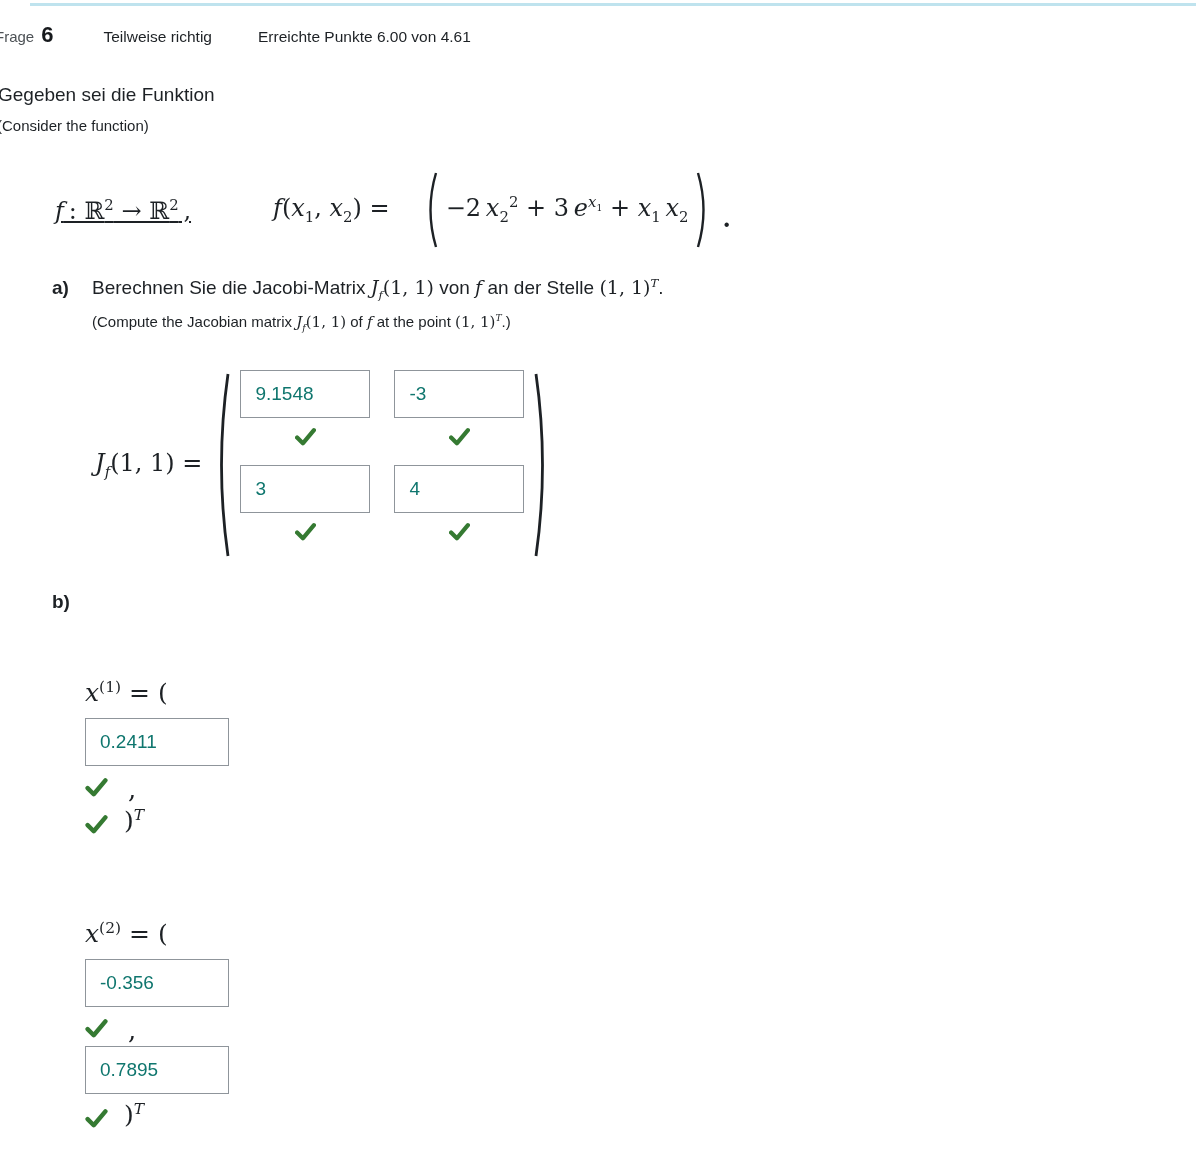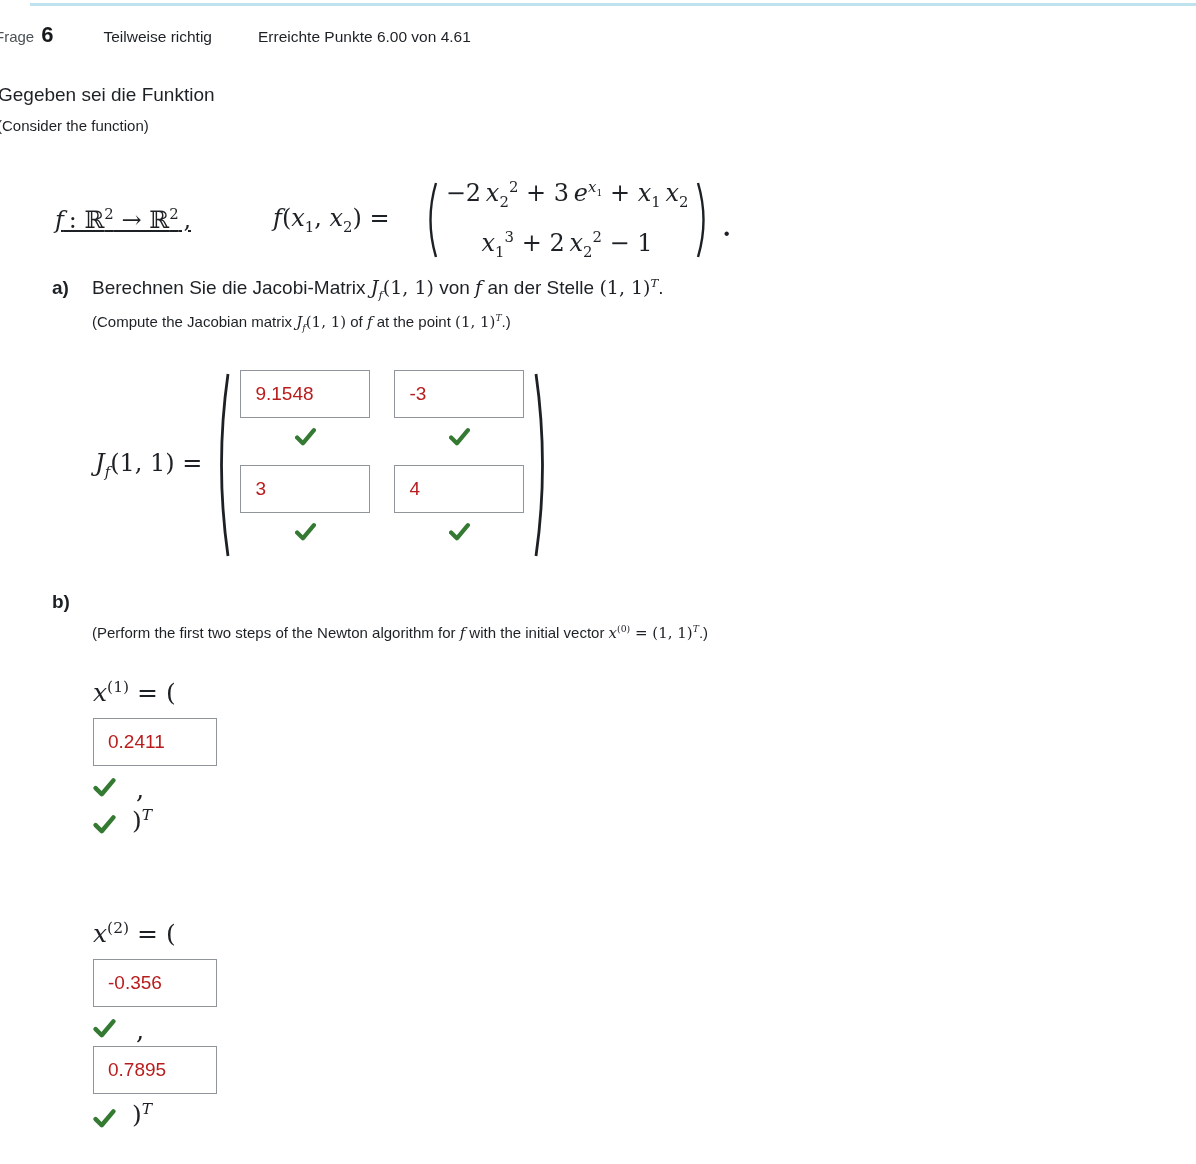"x13 + 2 x22 −" span.m { html: <span><i>x</i><sub>1</sub><sup>3</sup> + 2 <i>x</i><sub>2</sub><sup>2</sup> − 1</span> -> none }
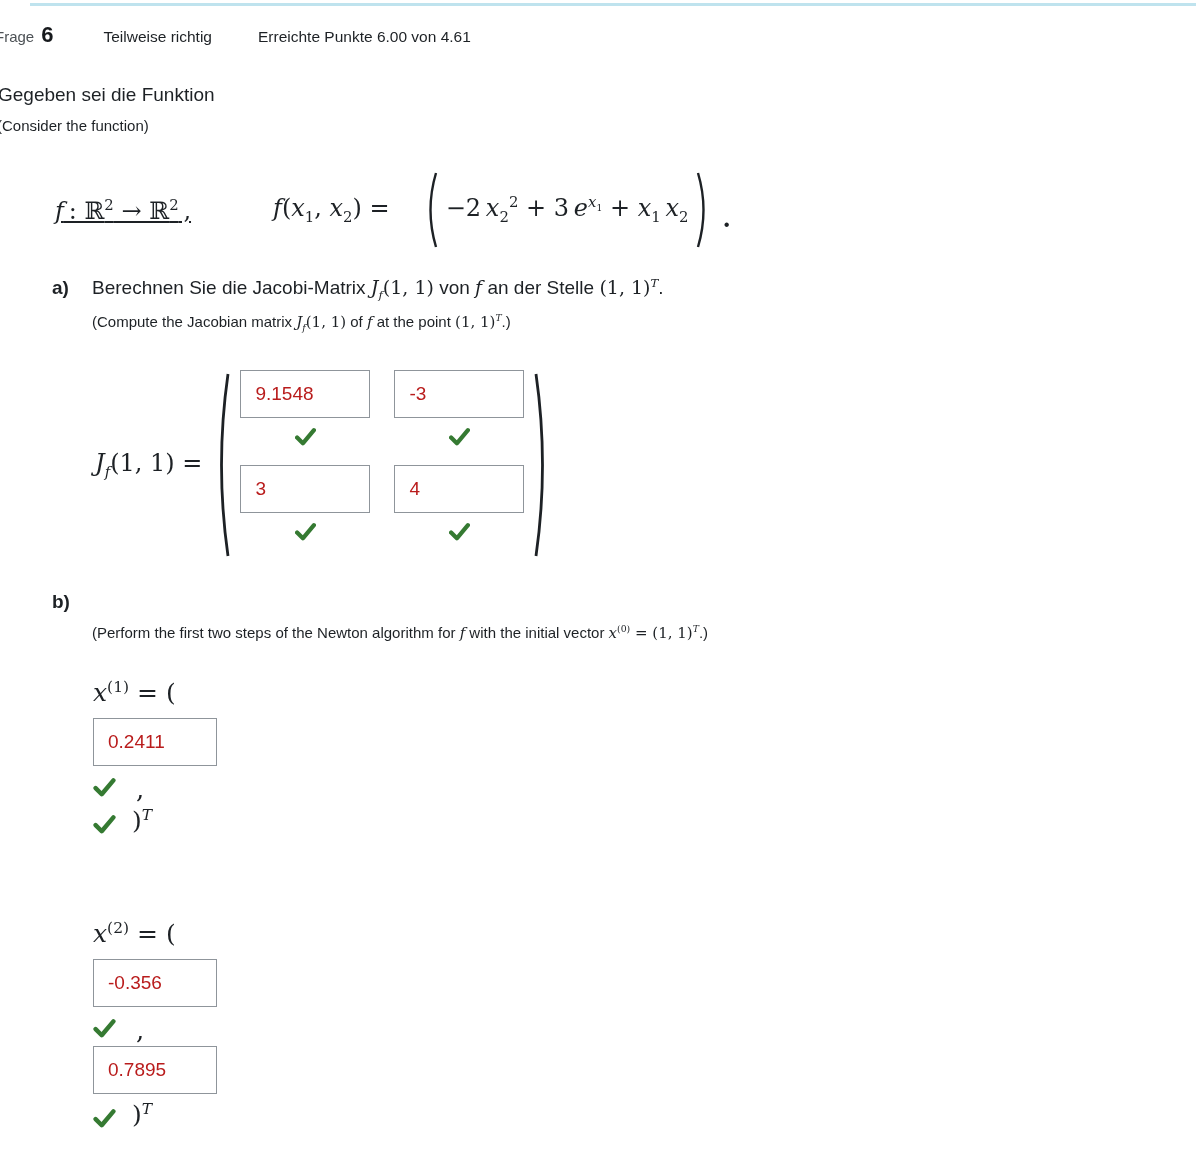"9.1548" .ans-input { color: #b91c1c -> #0f766e }
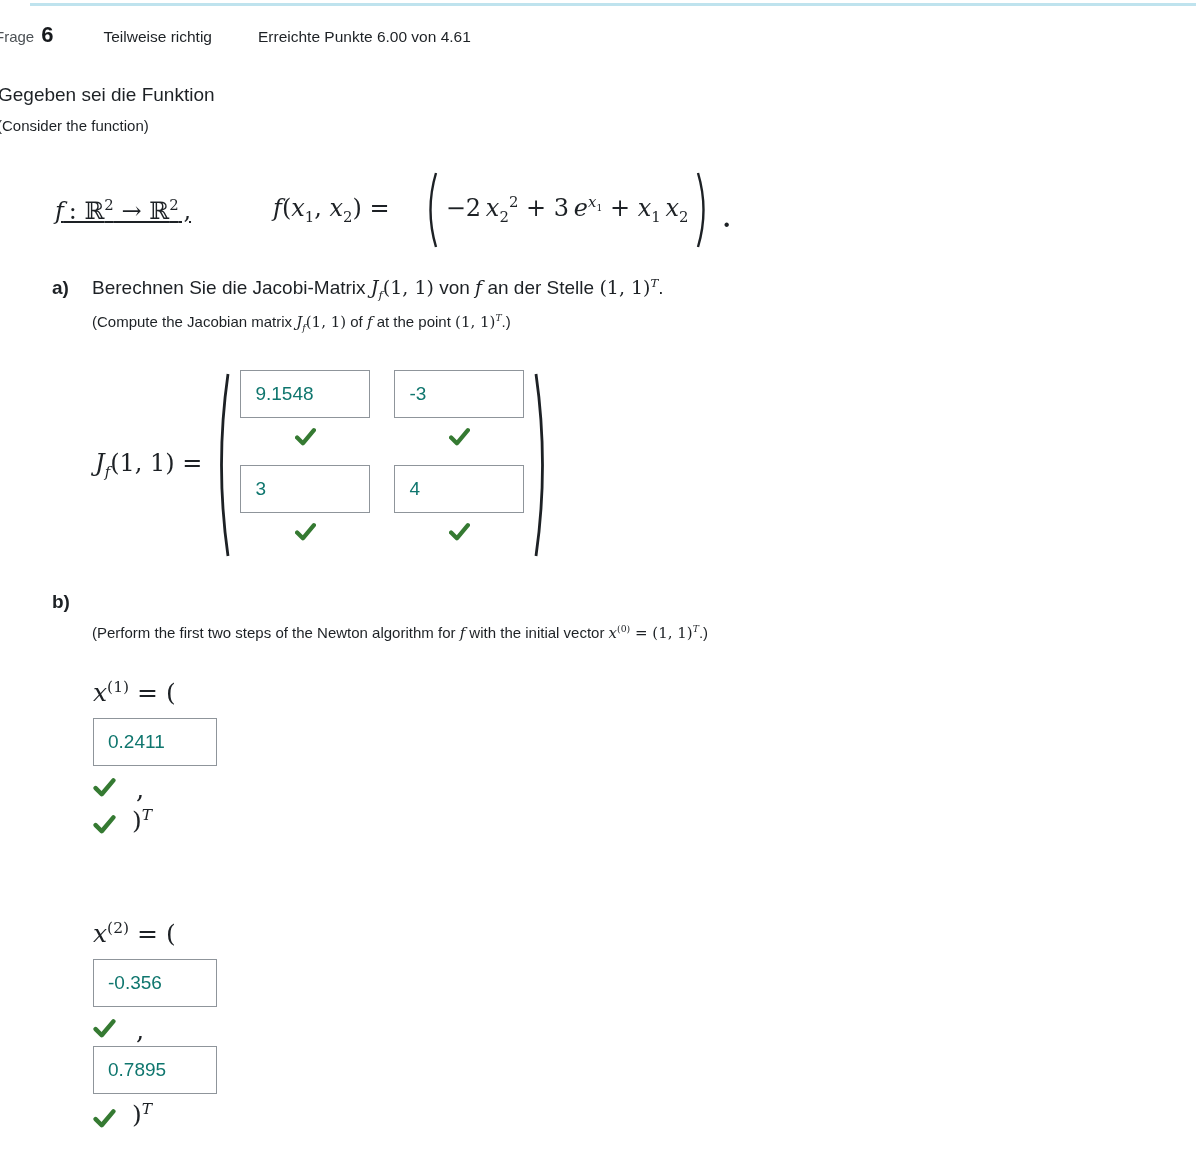"(Perform the first two steps" div.ptext-en { html: <div>(Perform the first two steps of the Newton algorithm for <span><i>f</i></span> with the initial vector <span><i>x</i><sup>(0)</sup> = (1, 1)<sup><i>T</i></sup></span>.)</div> -> none }
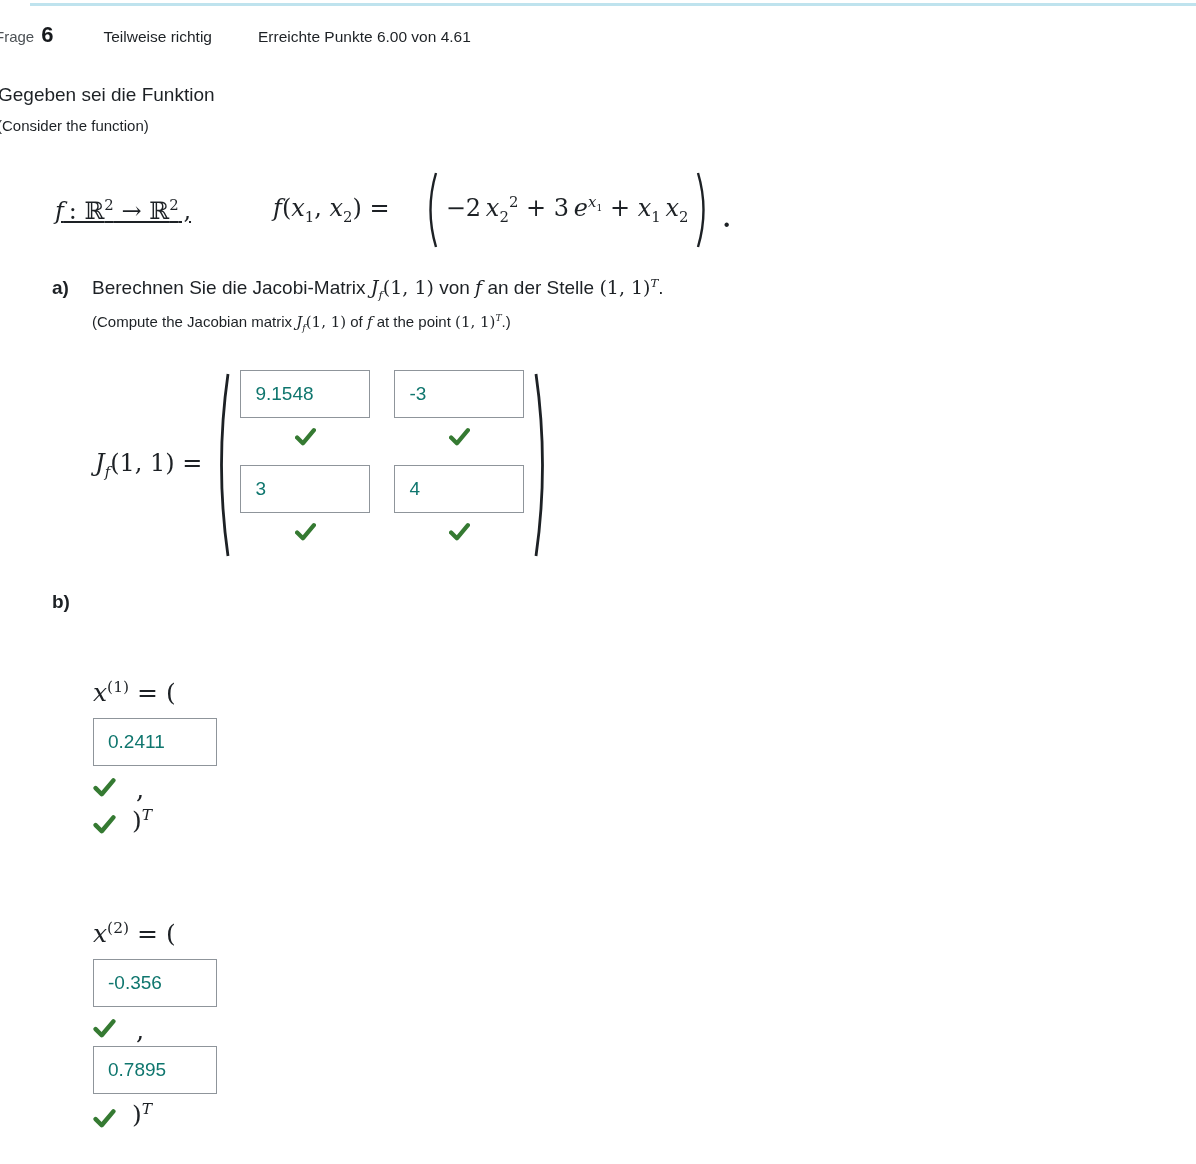"x(1) = (" .xblock { left: 93px -> 85px }
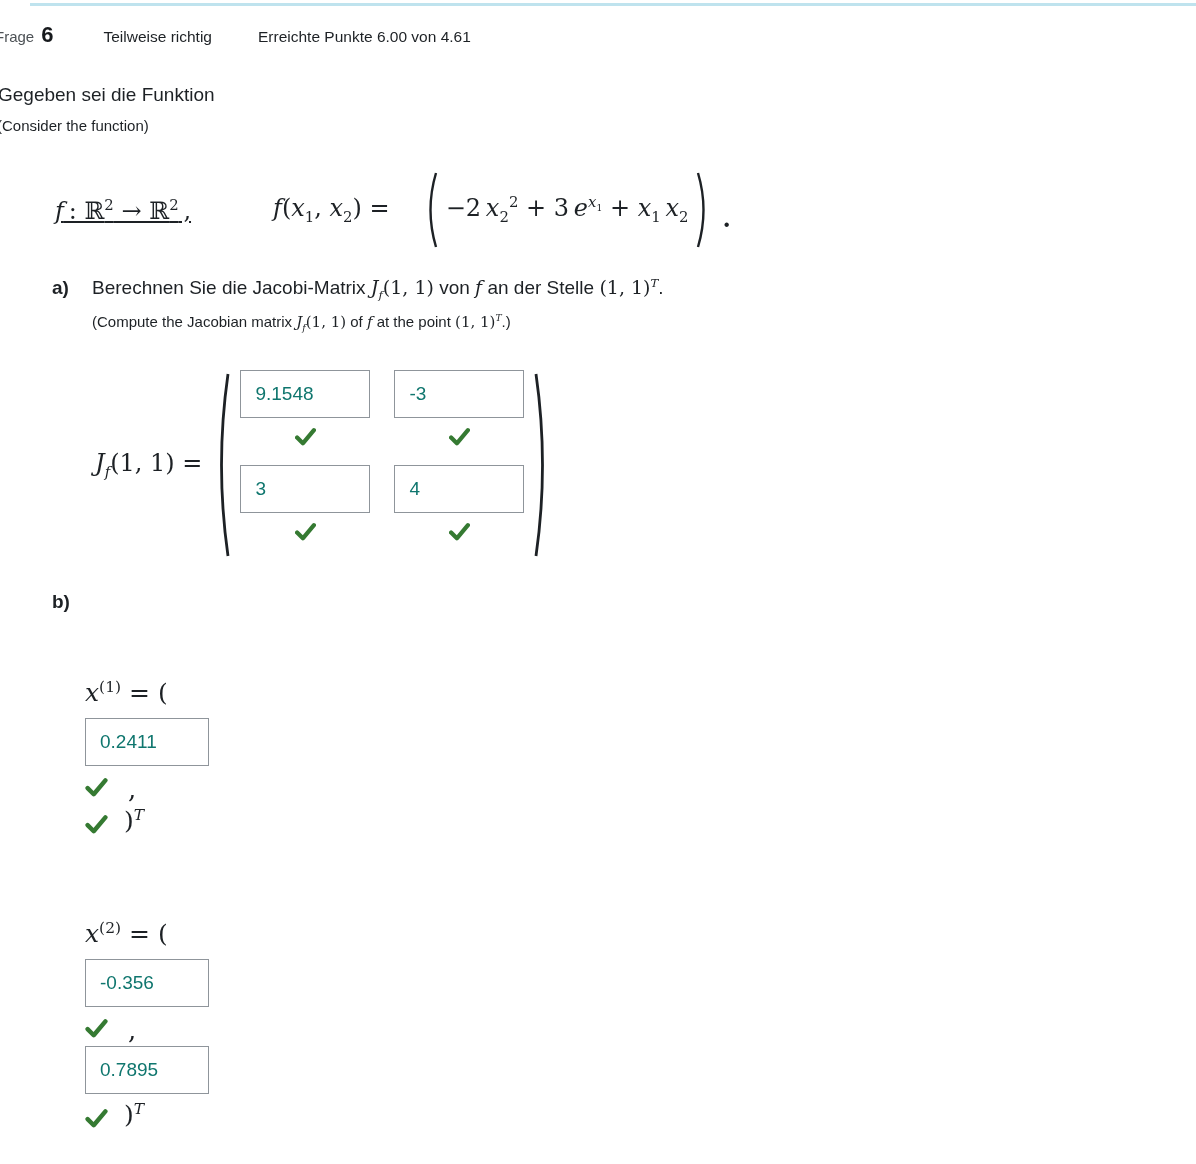"0.2411" .xblock .ans-input { width: 124px -> 144px }
